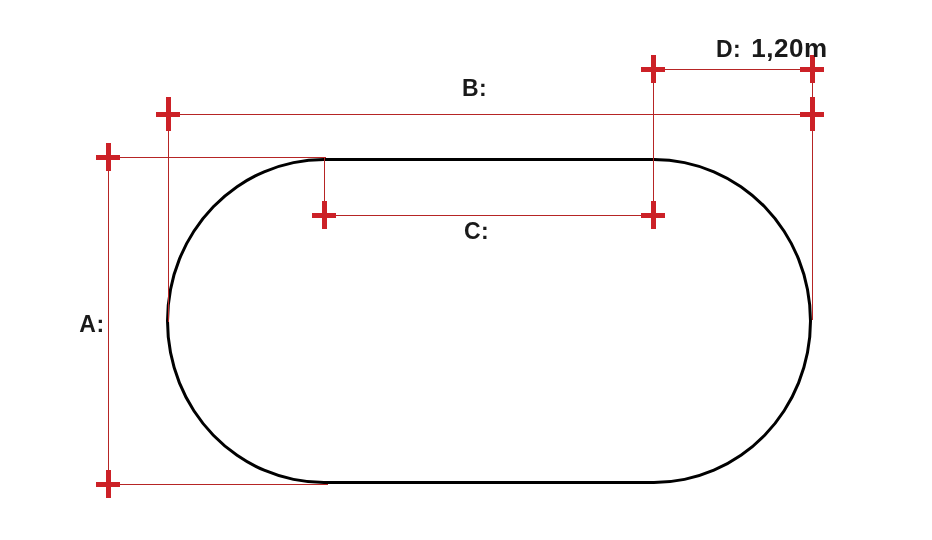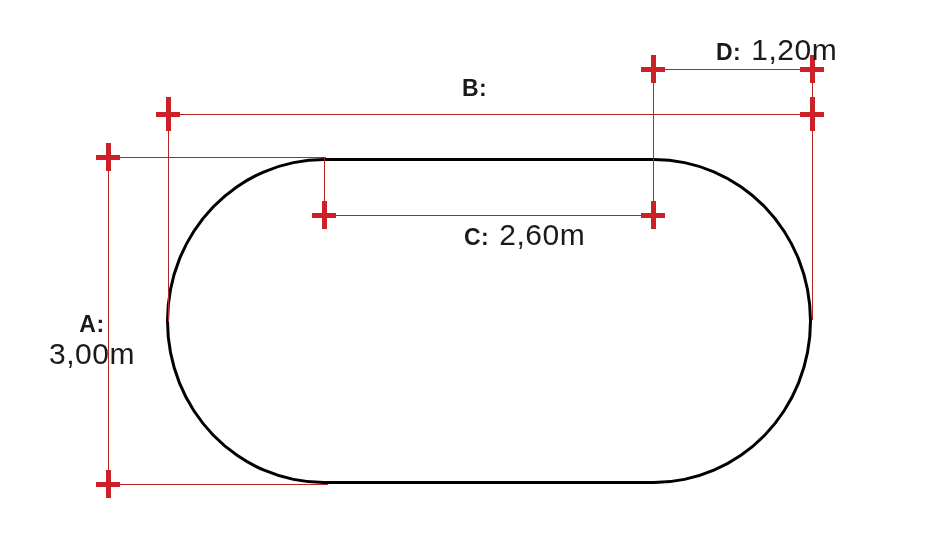"1,20m" .dim-label .value { font-size: 30px -> 26px; font-weight: normal -> bold }
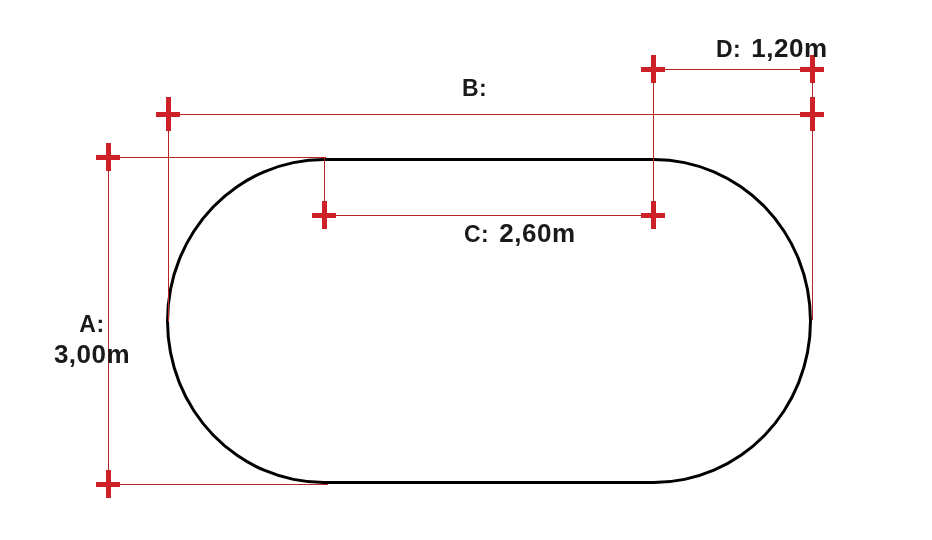"2,60m" span.value { html: <span>2,60m</span> -> none }
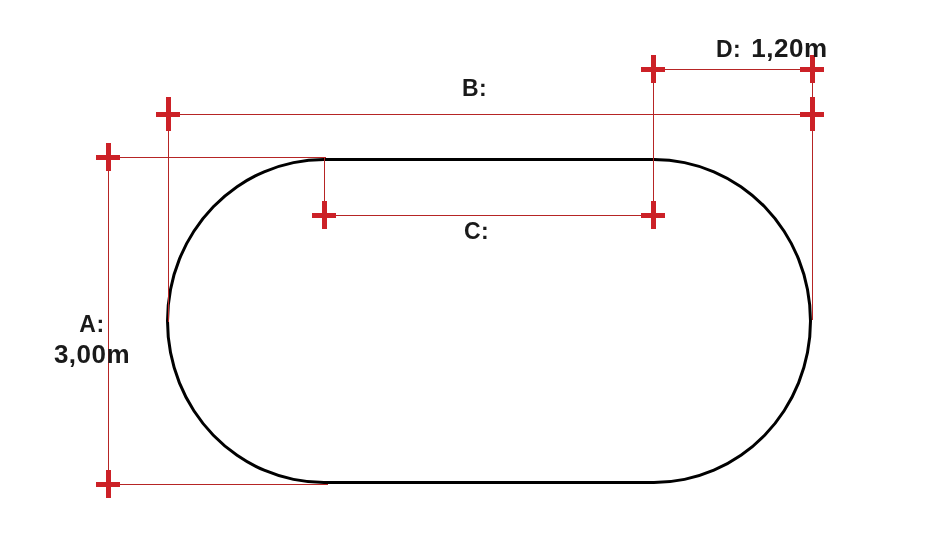"3,00m" span.value { html: <span>3,00m</span> -> none }
